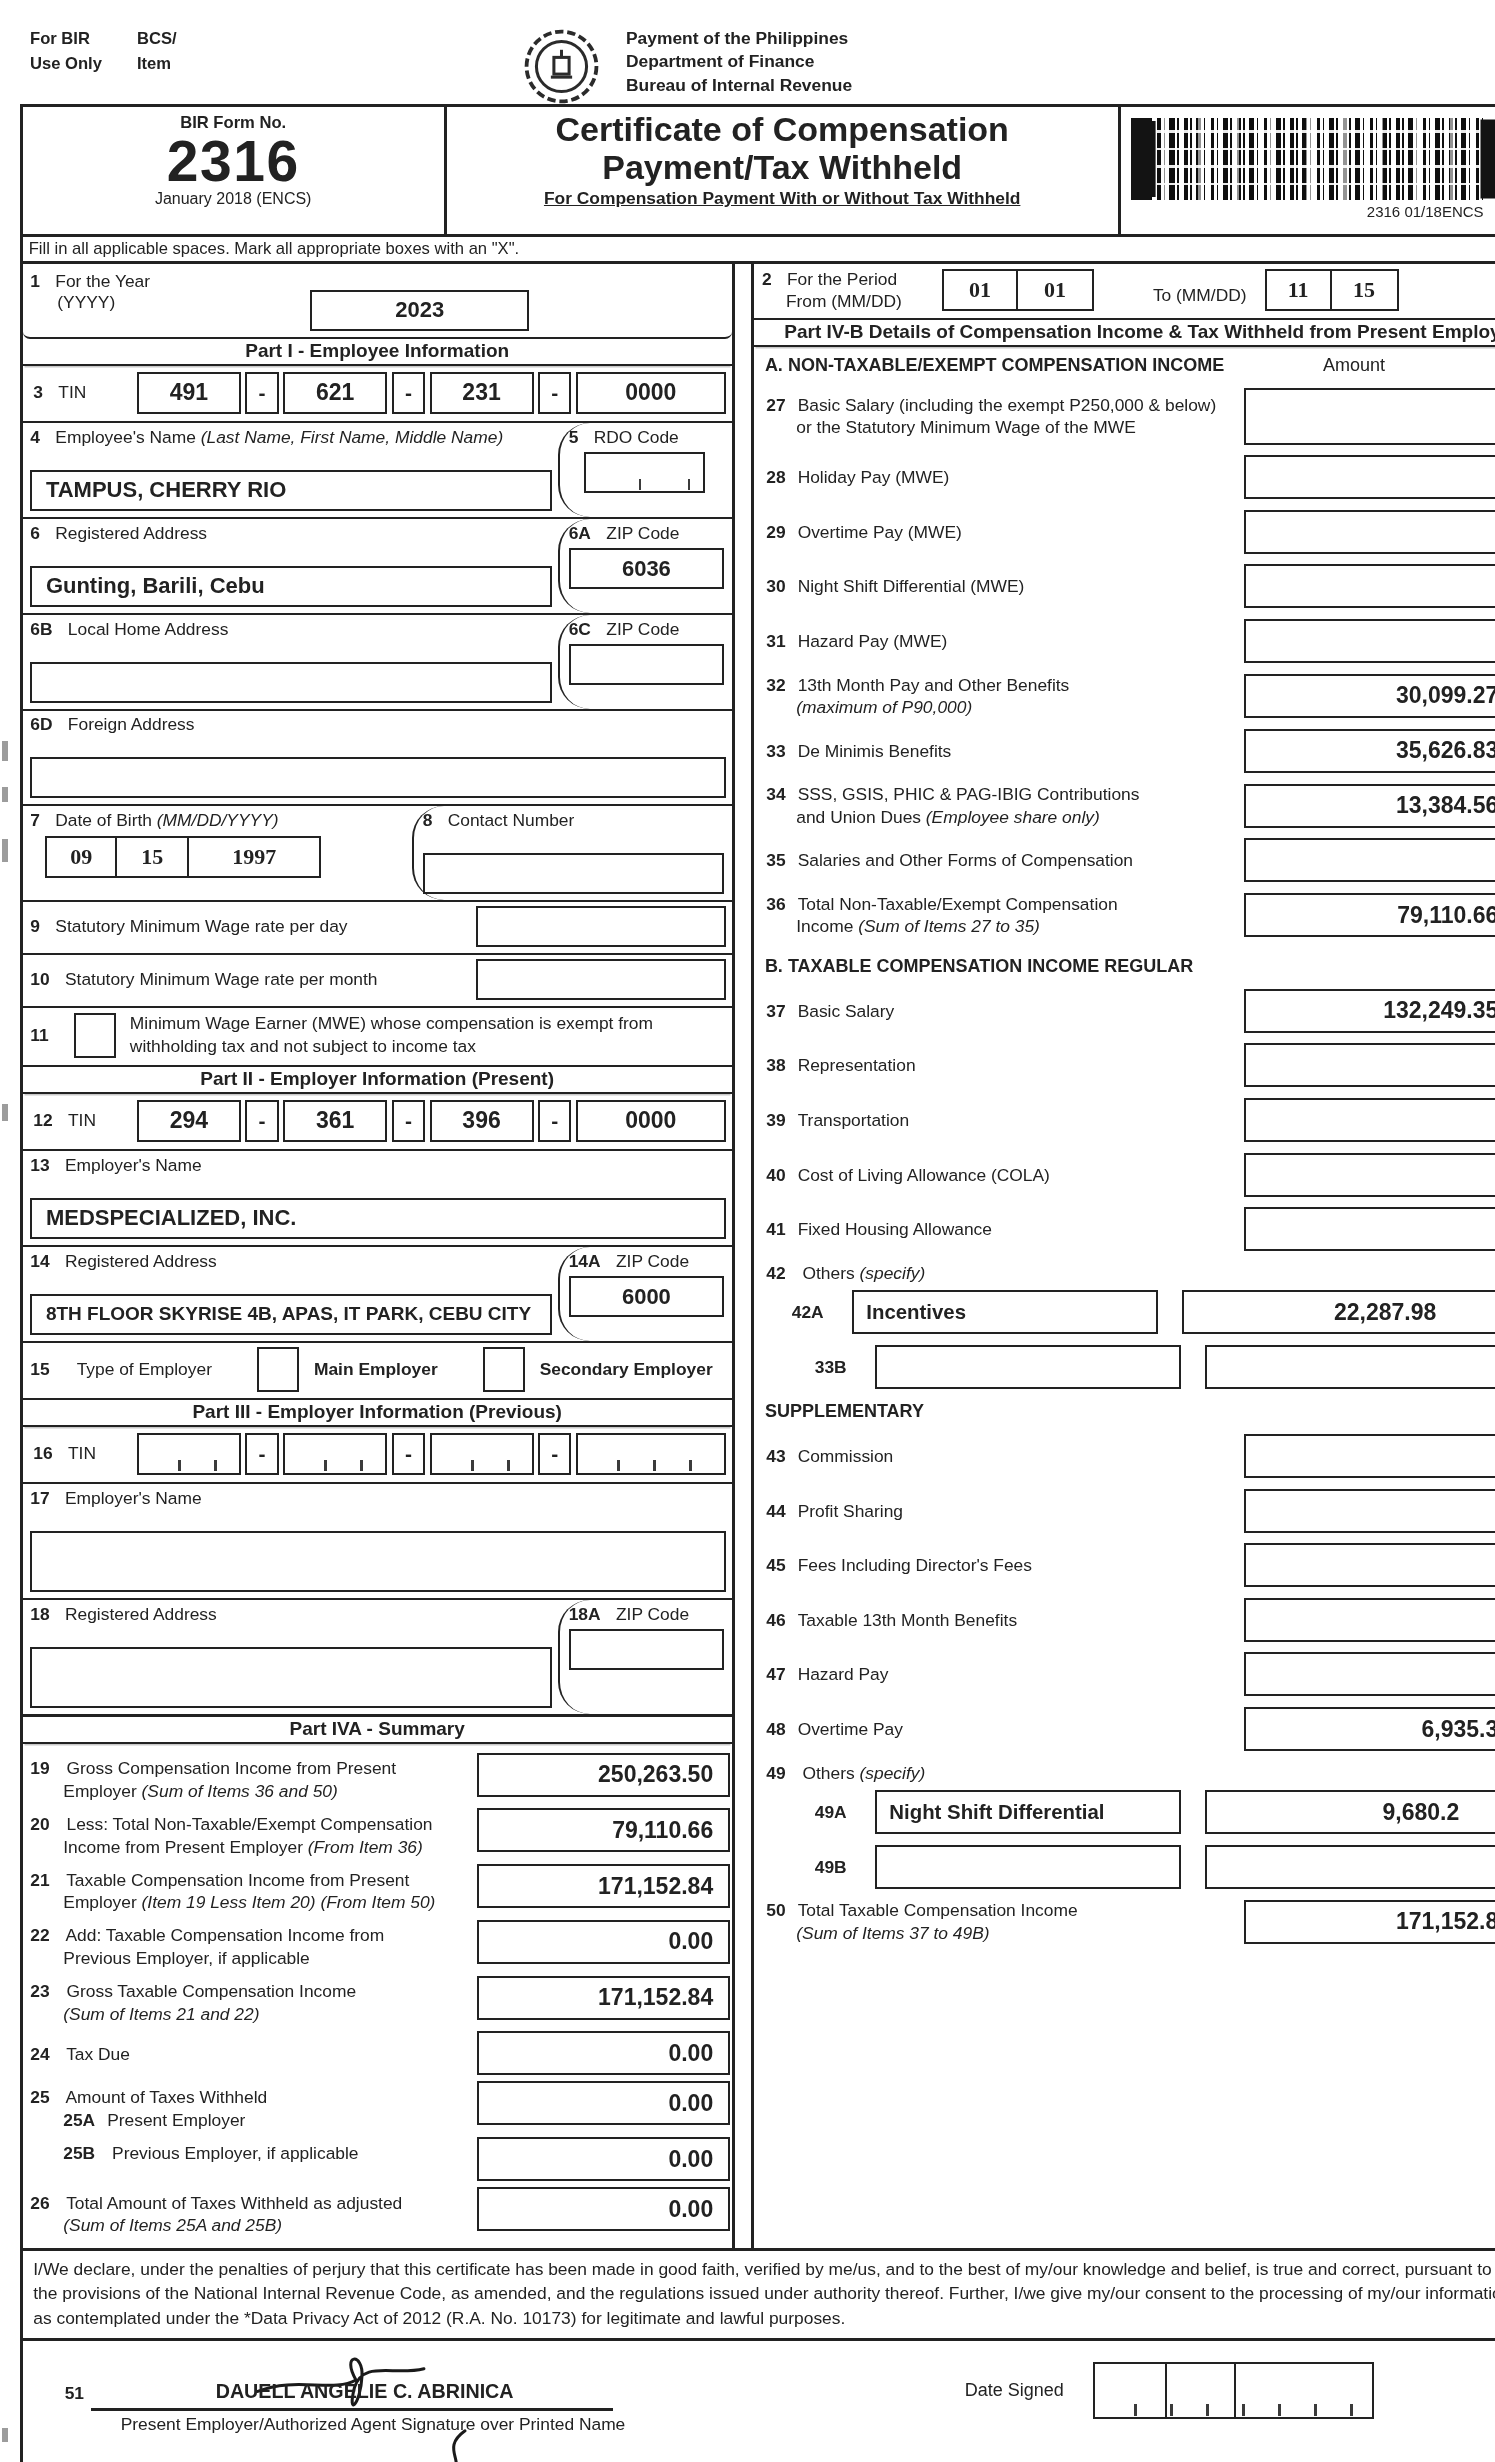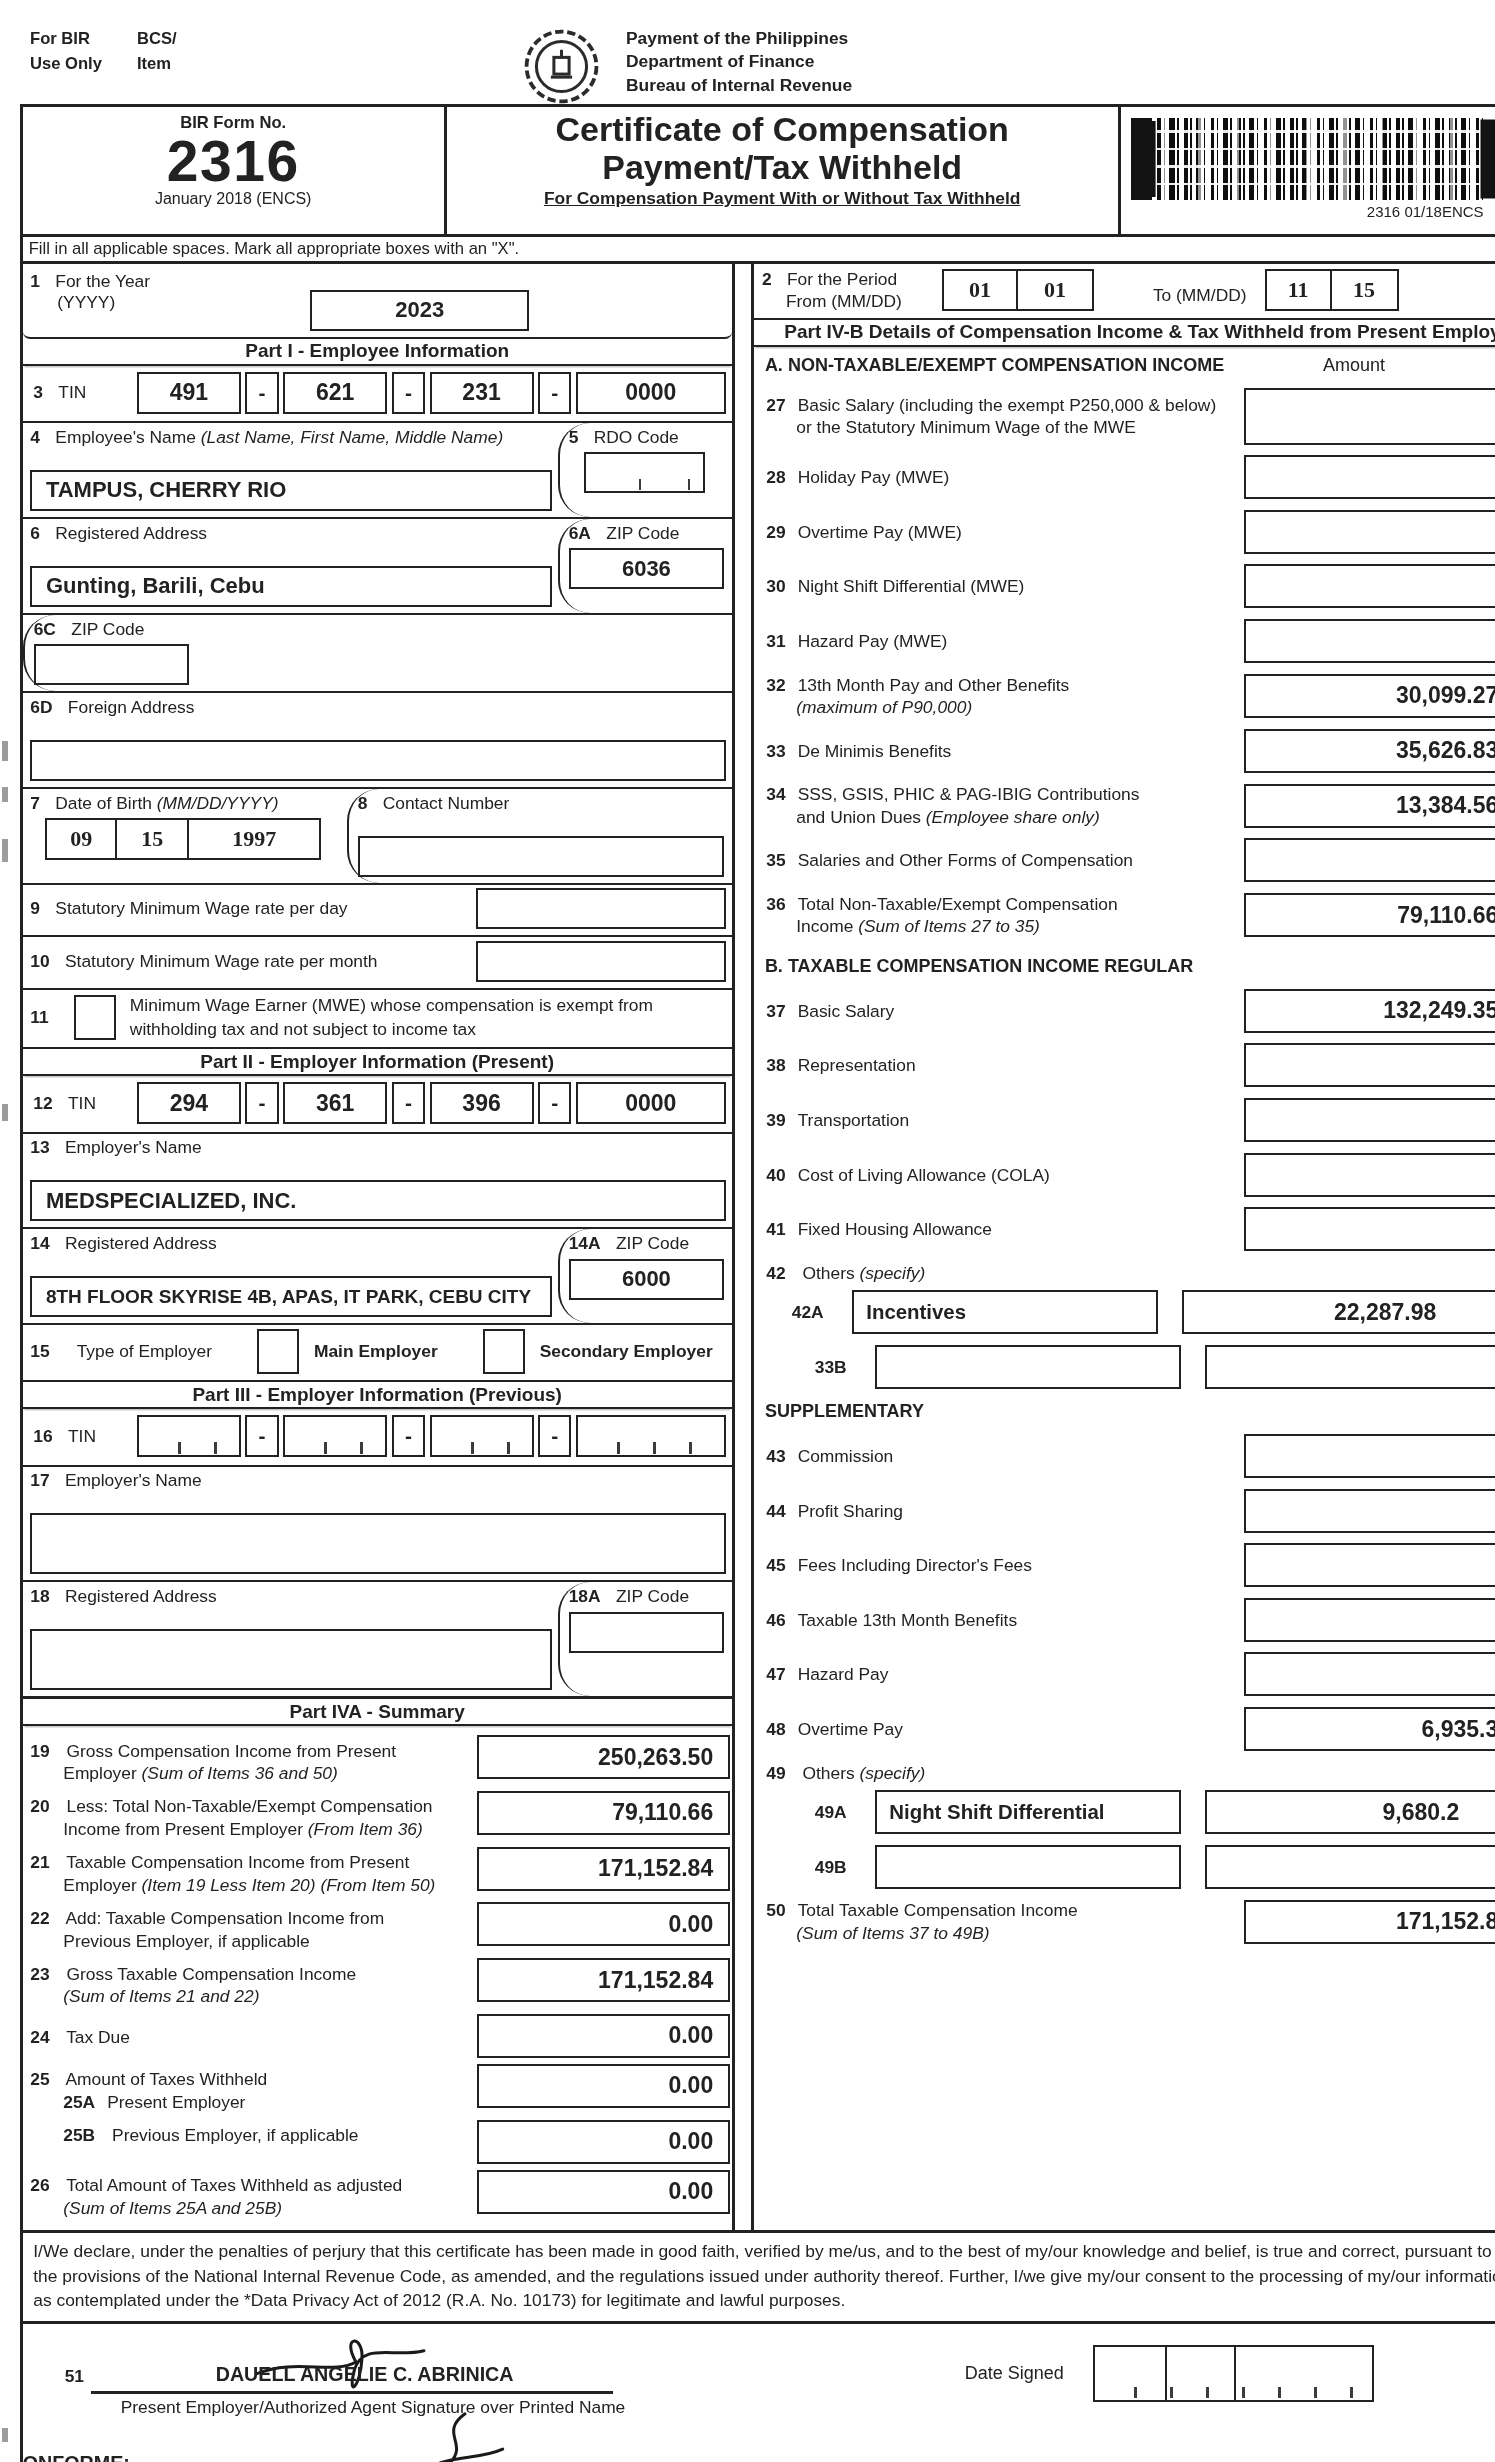"6B Local Home Address" div.left { html: none -> <div> <span>6B</span> <span>Local Home Address</span> <div></div> </div> }
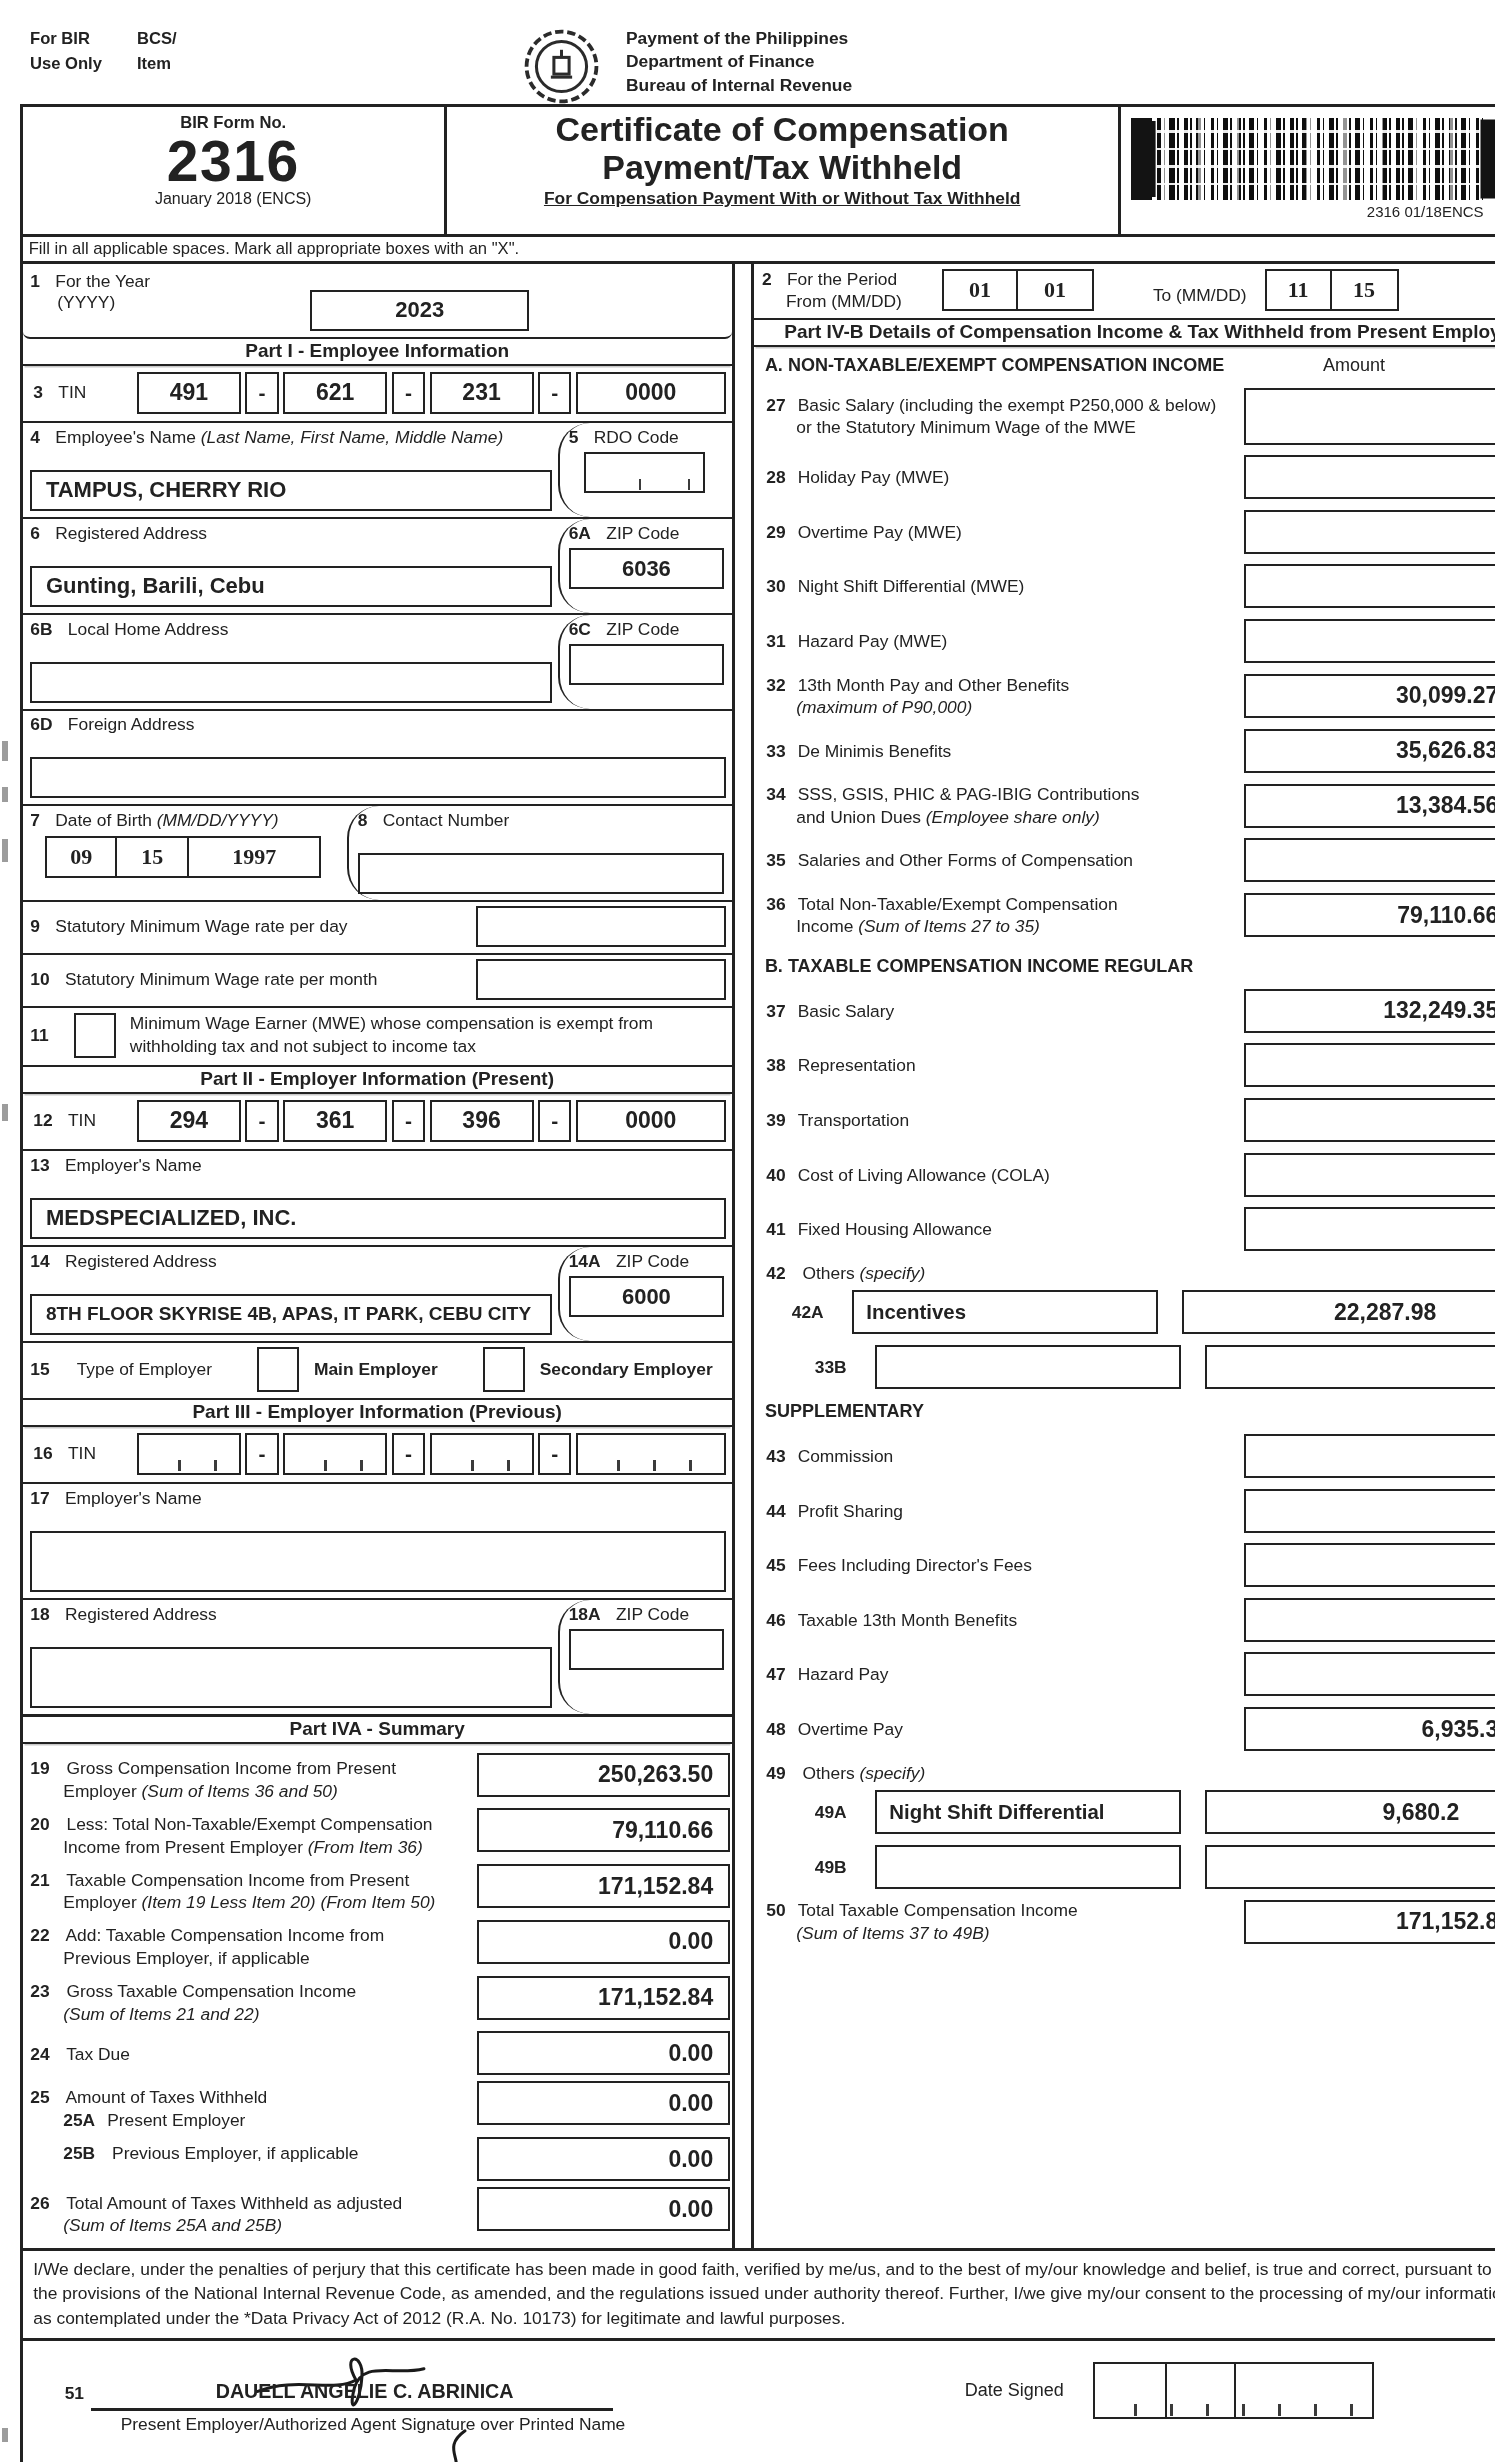"7 Date of Birth (MM/DD/YYYY)" div.left { width: 324px -> 389px }
